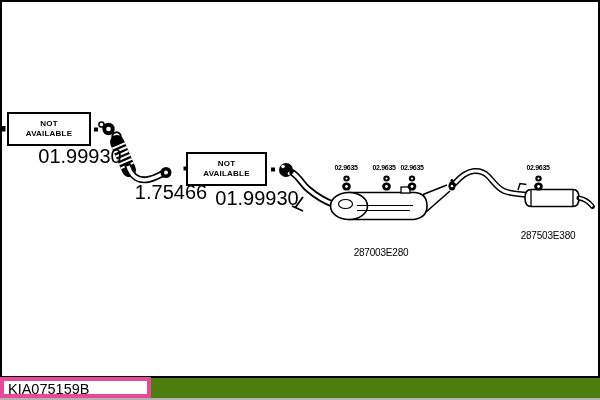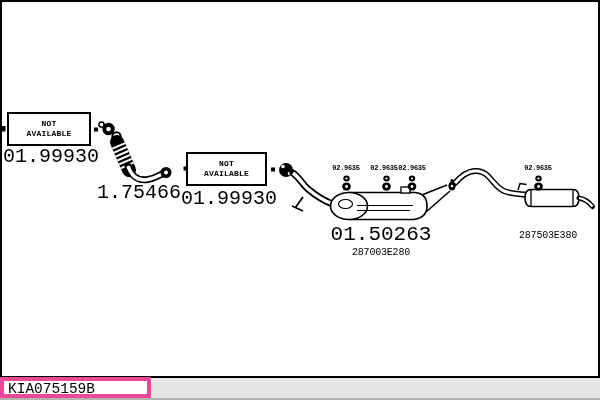"NOT AVAILABLE" .stage { background: #e5e5e5 -> #4d7c0f; font-family: Liberation Mono, monospace -> Liberation Sans, sans-serif }
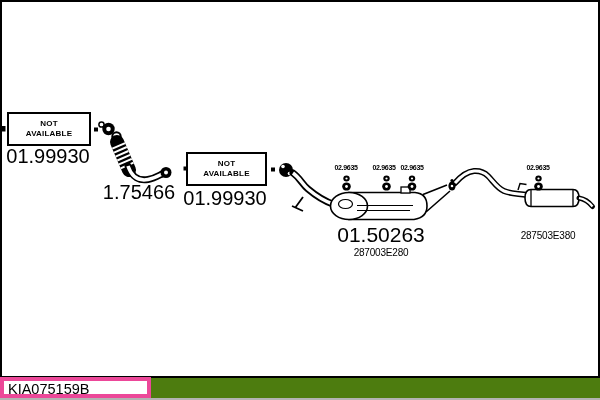"01.99930" .code { margin-left: none -> 32px }
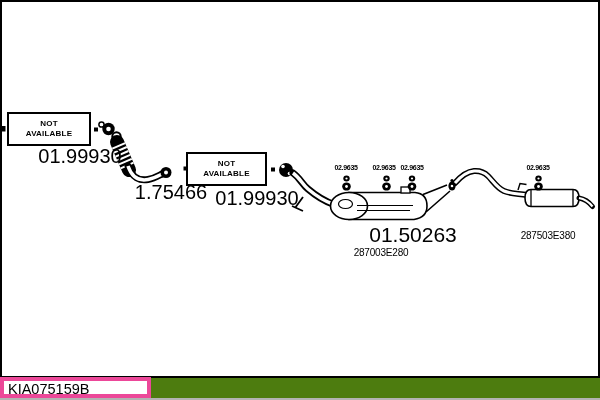"01.50263" div.code { html: <div>01.50263</div> -> none }
